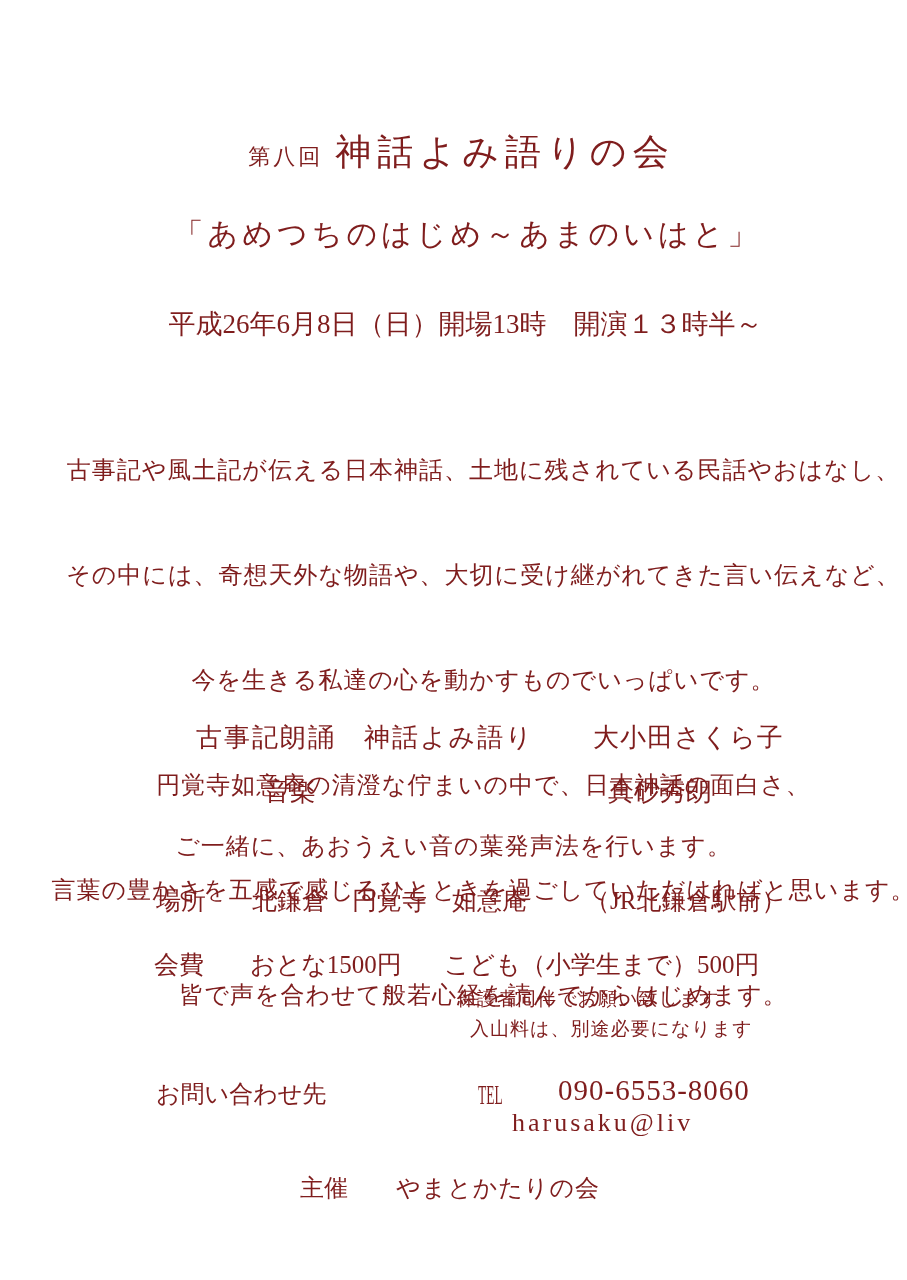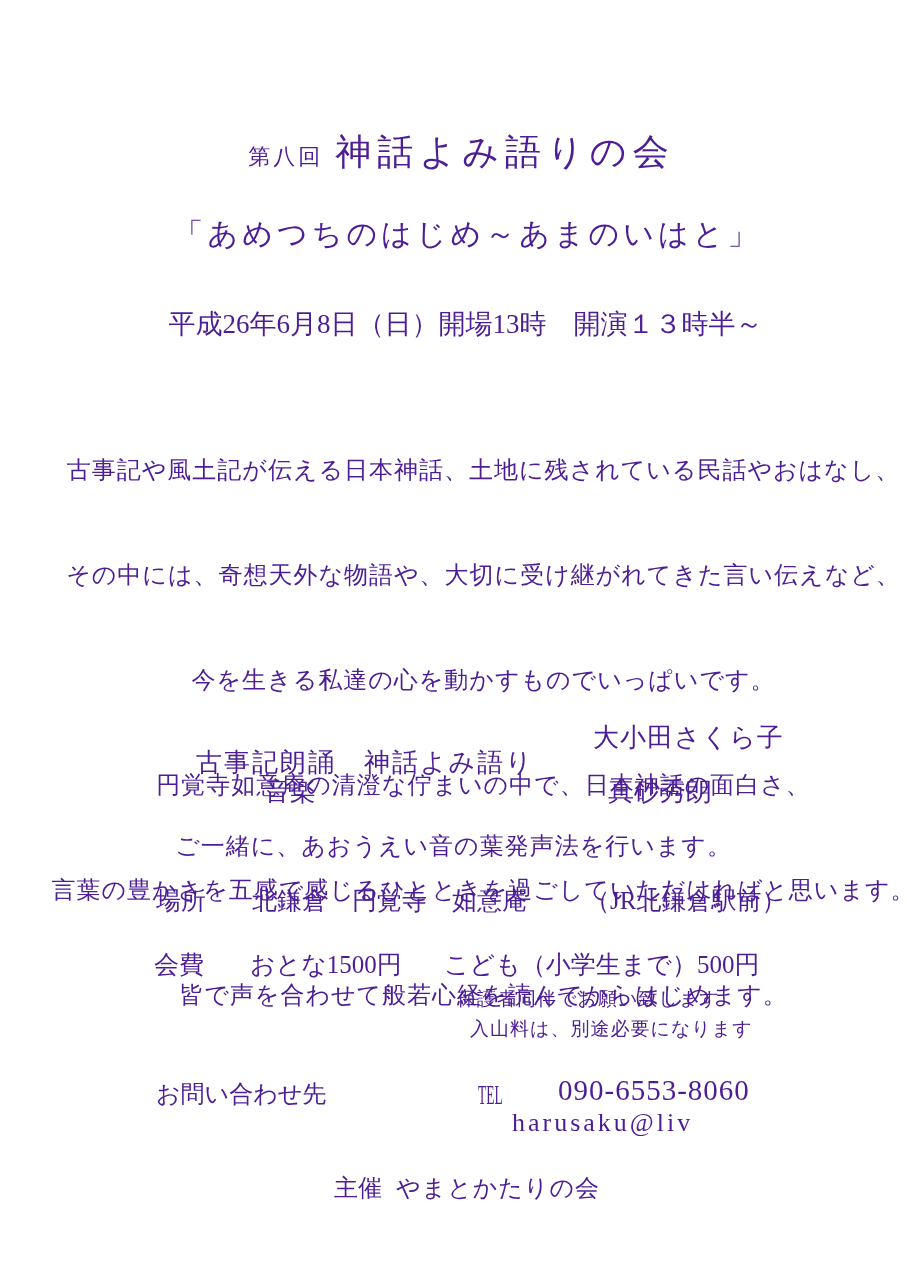"第八回 神話よみ語りの会" .page { color: #4c1d95 -> #7f1d1d }
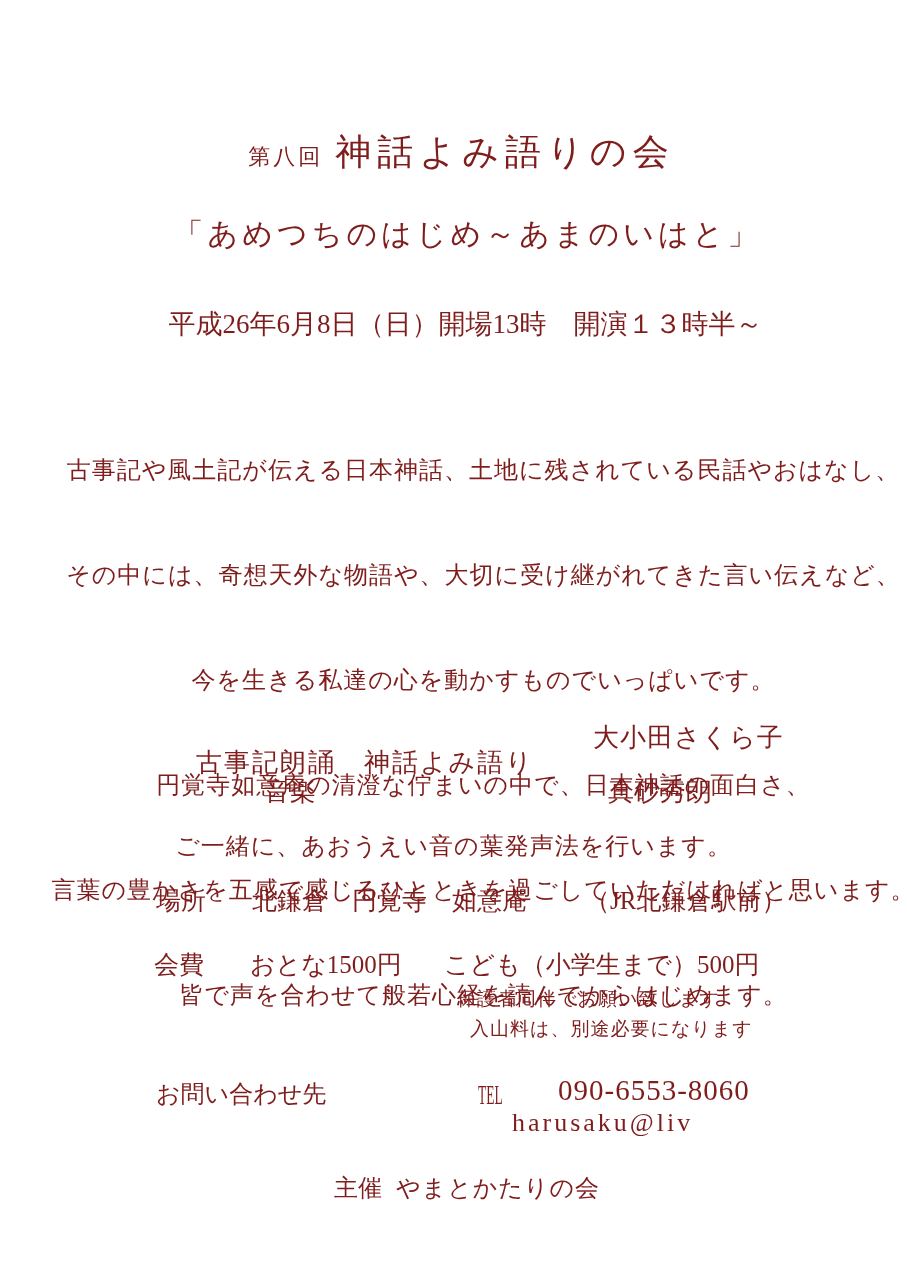"古事記朗誦 神話よみ語り" #perf-row1-role { top: 745px -> 720px }
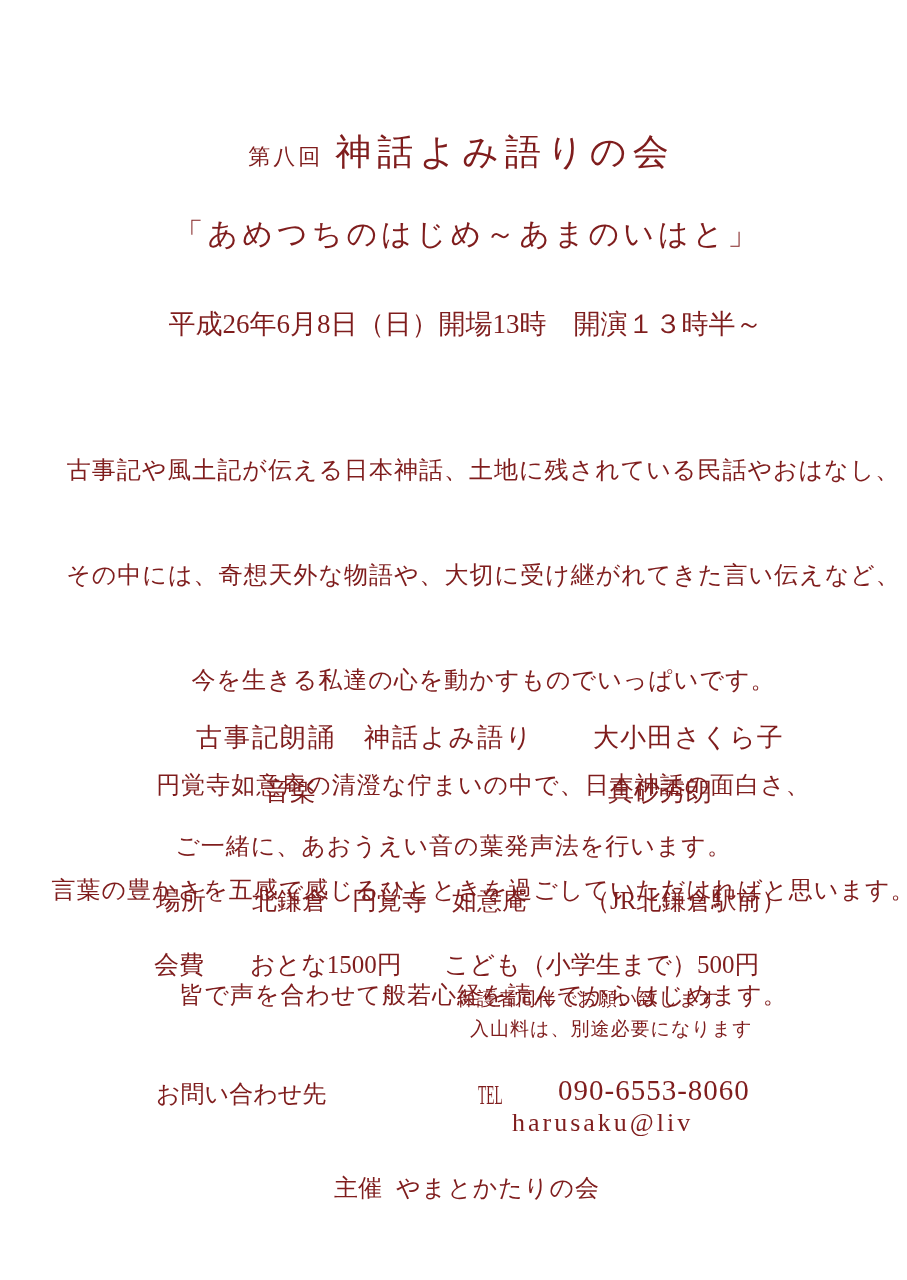"主催" #organizer-label { margin-left: 34px -> none }
